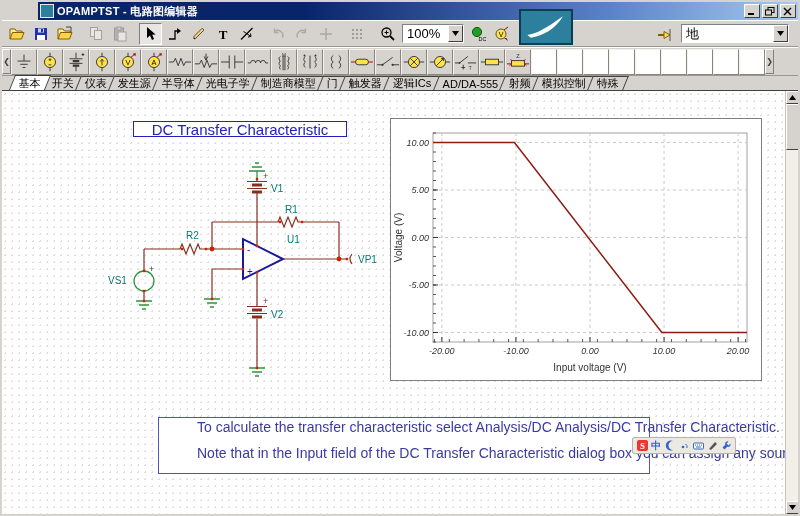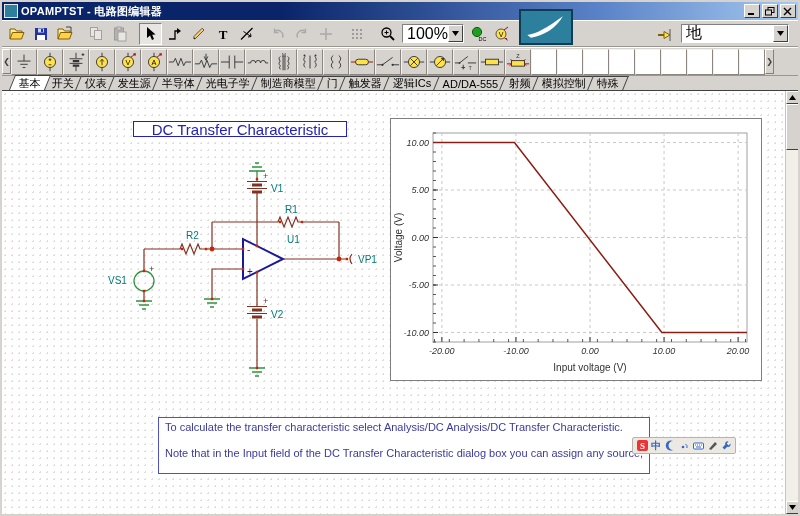"OPAMPTST - 电路图编辑器" .titlebar { margin-left: none -> 36px }
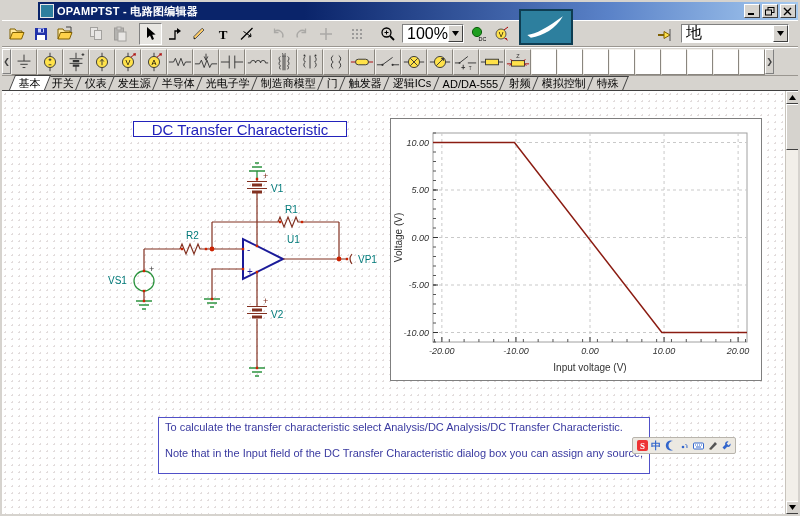"100%" .combo { font-size: 16px -> 13px }
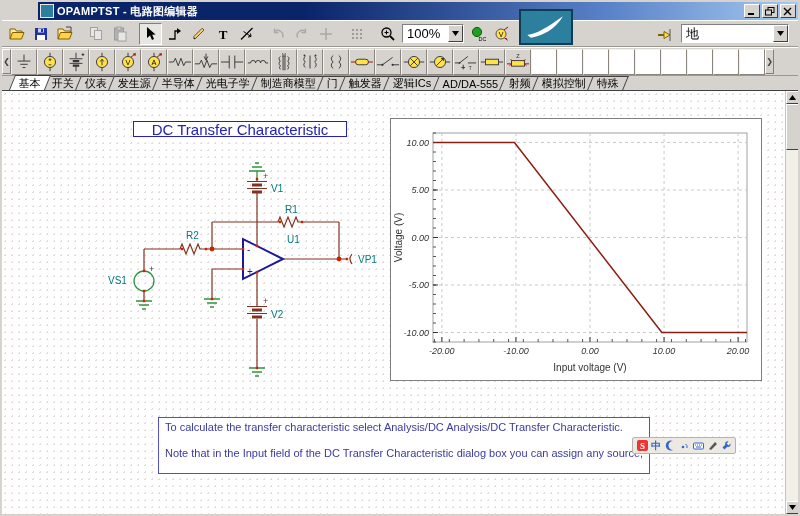"To calculate the transfer characteristic" .note-line { font-size: 11px -> 14px; margin-left: none -> 32px }
